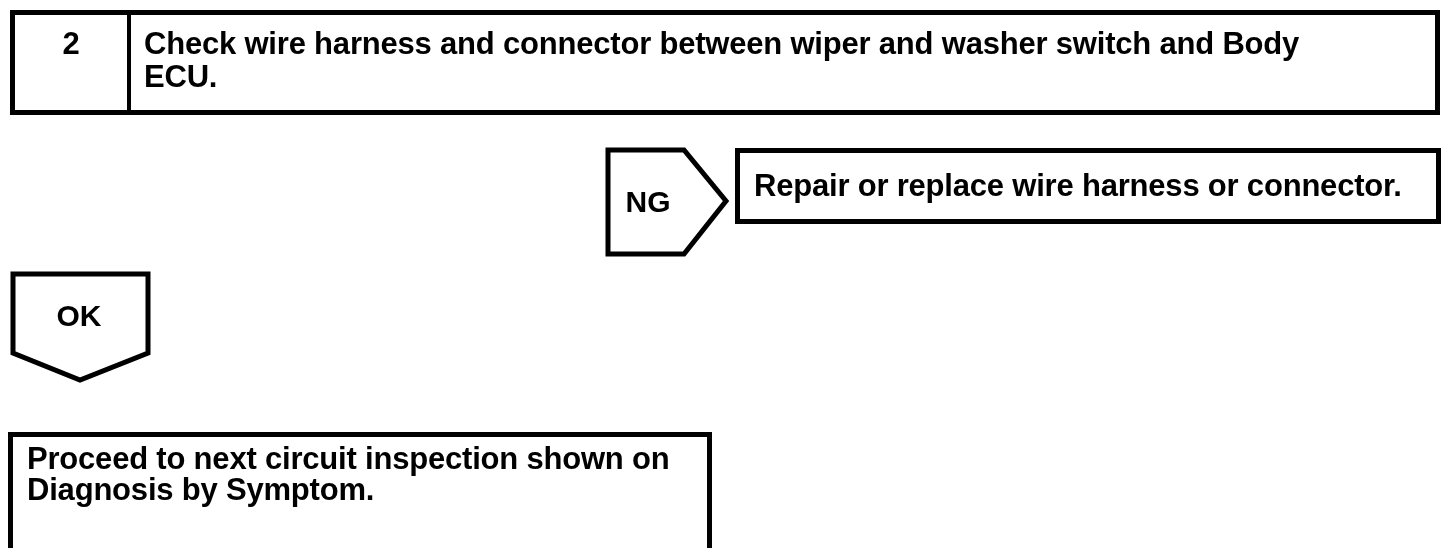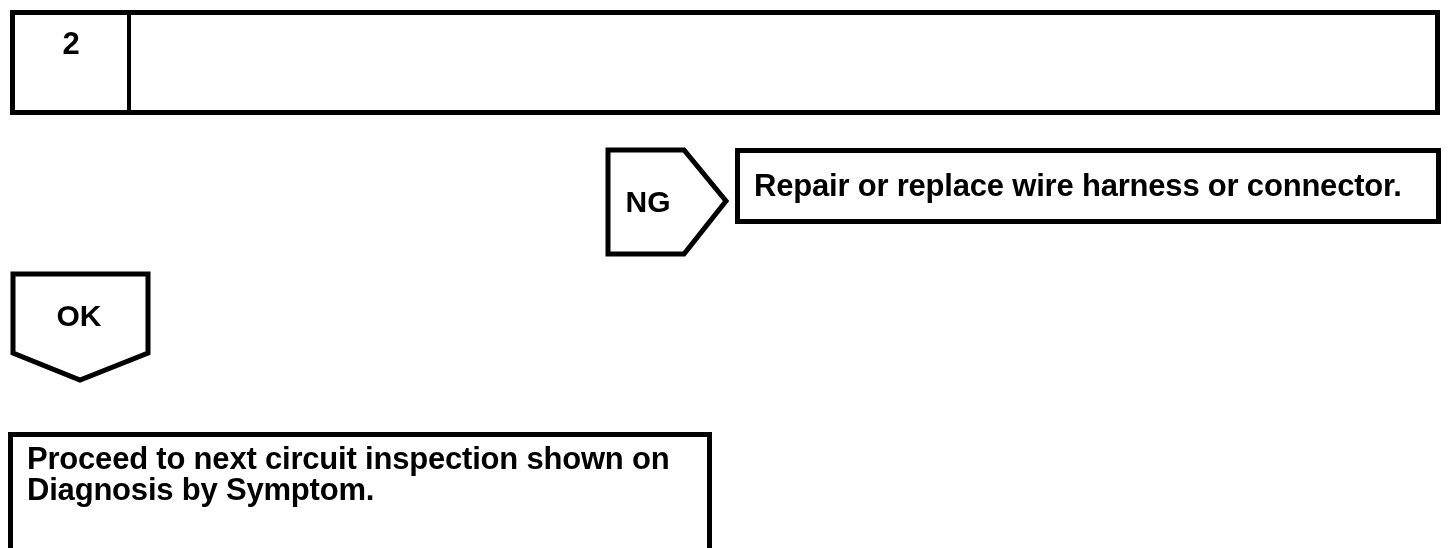"Check wire harness and connector" div.step-text { html: none -> <div>Check wire harness and connector between wiper and washer switch and Body ECU.</div> }
